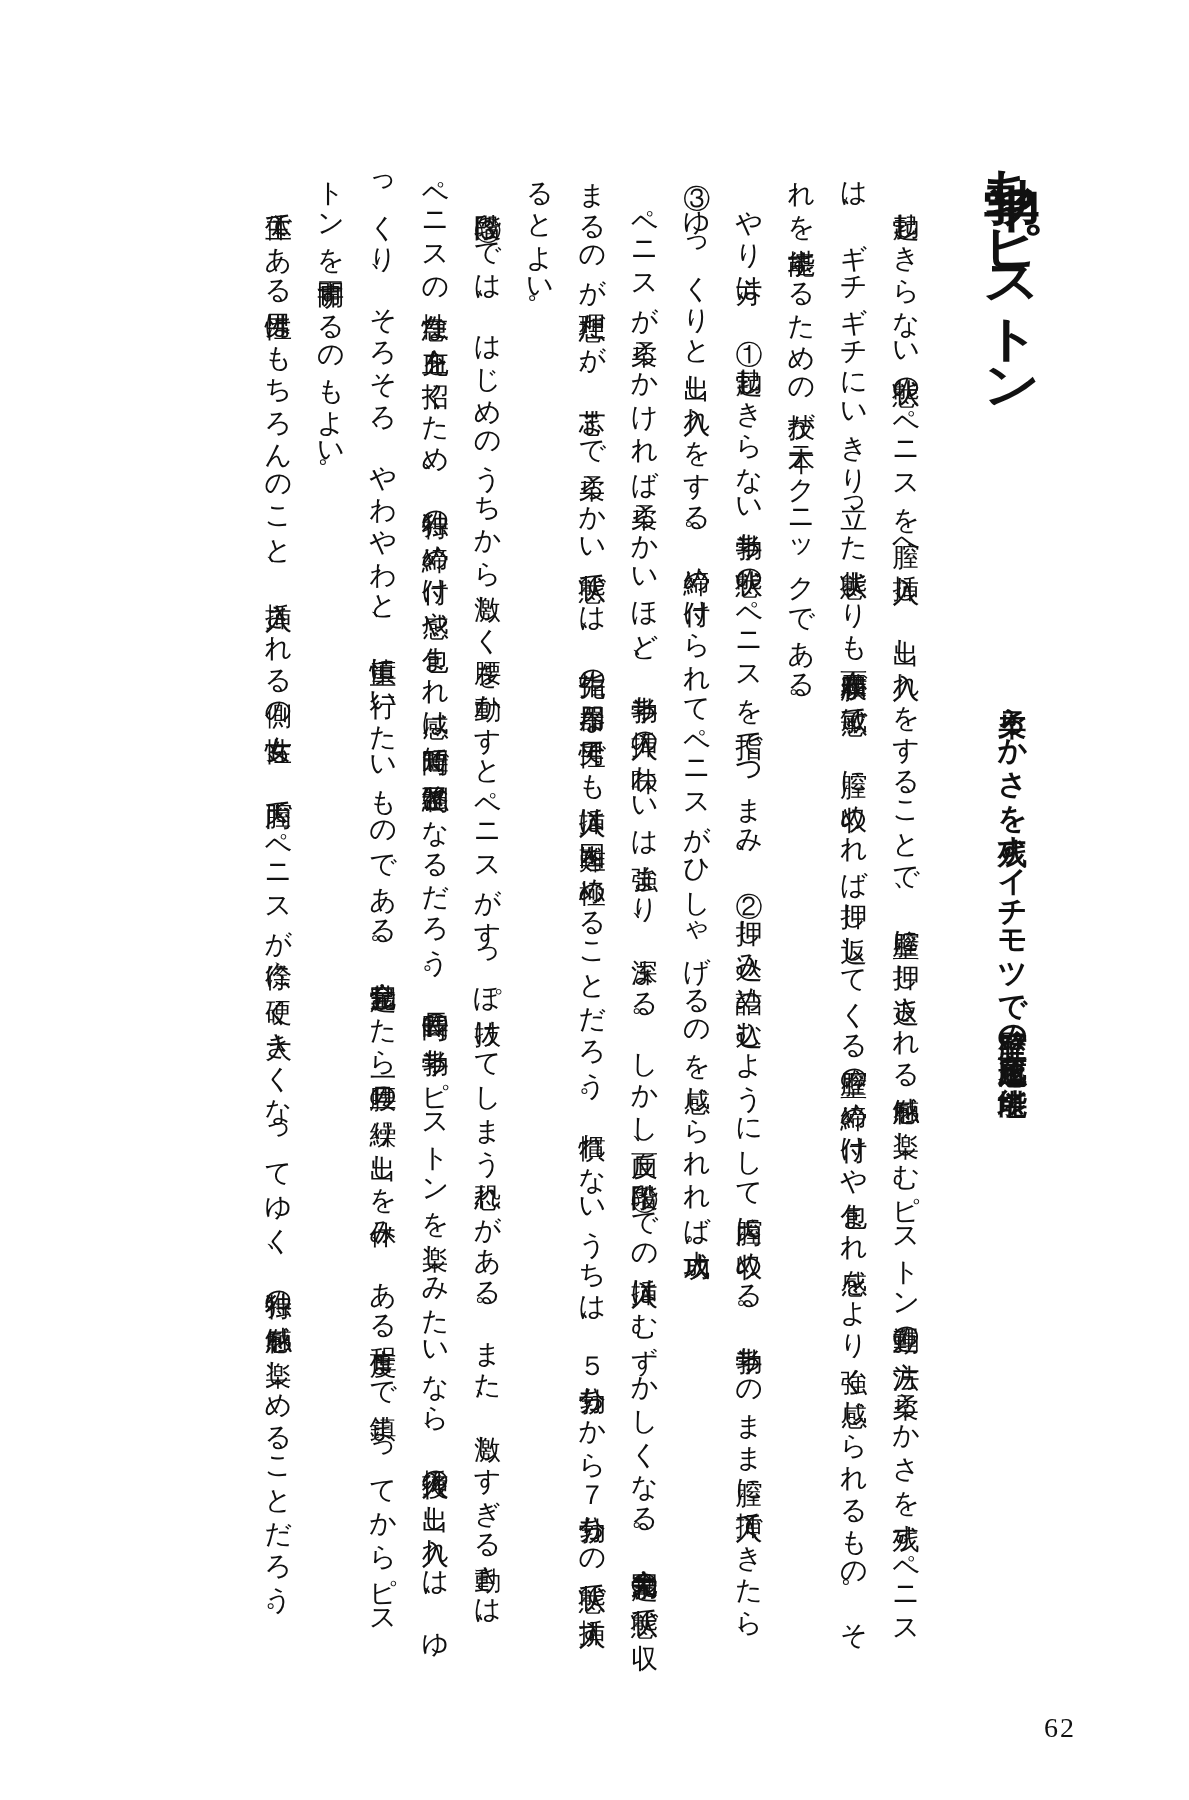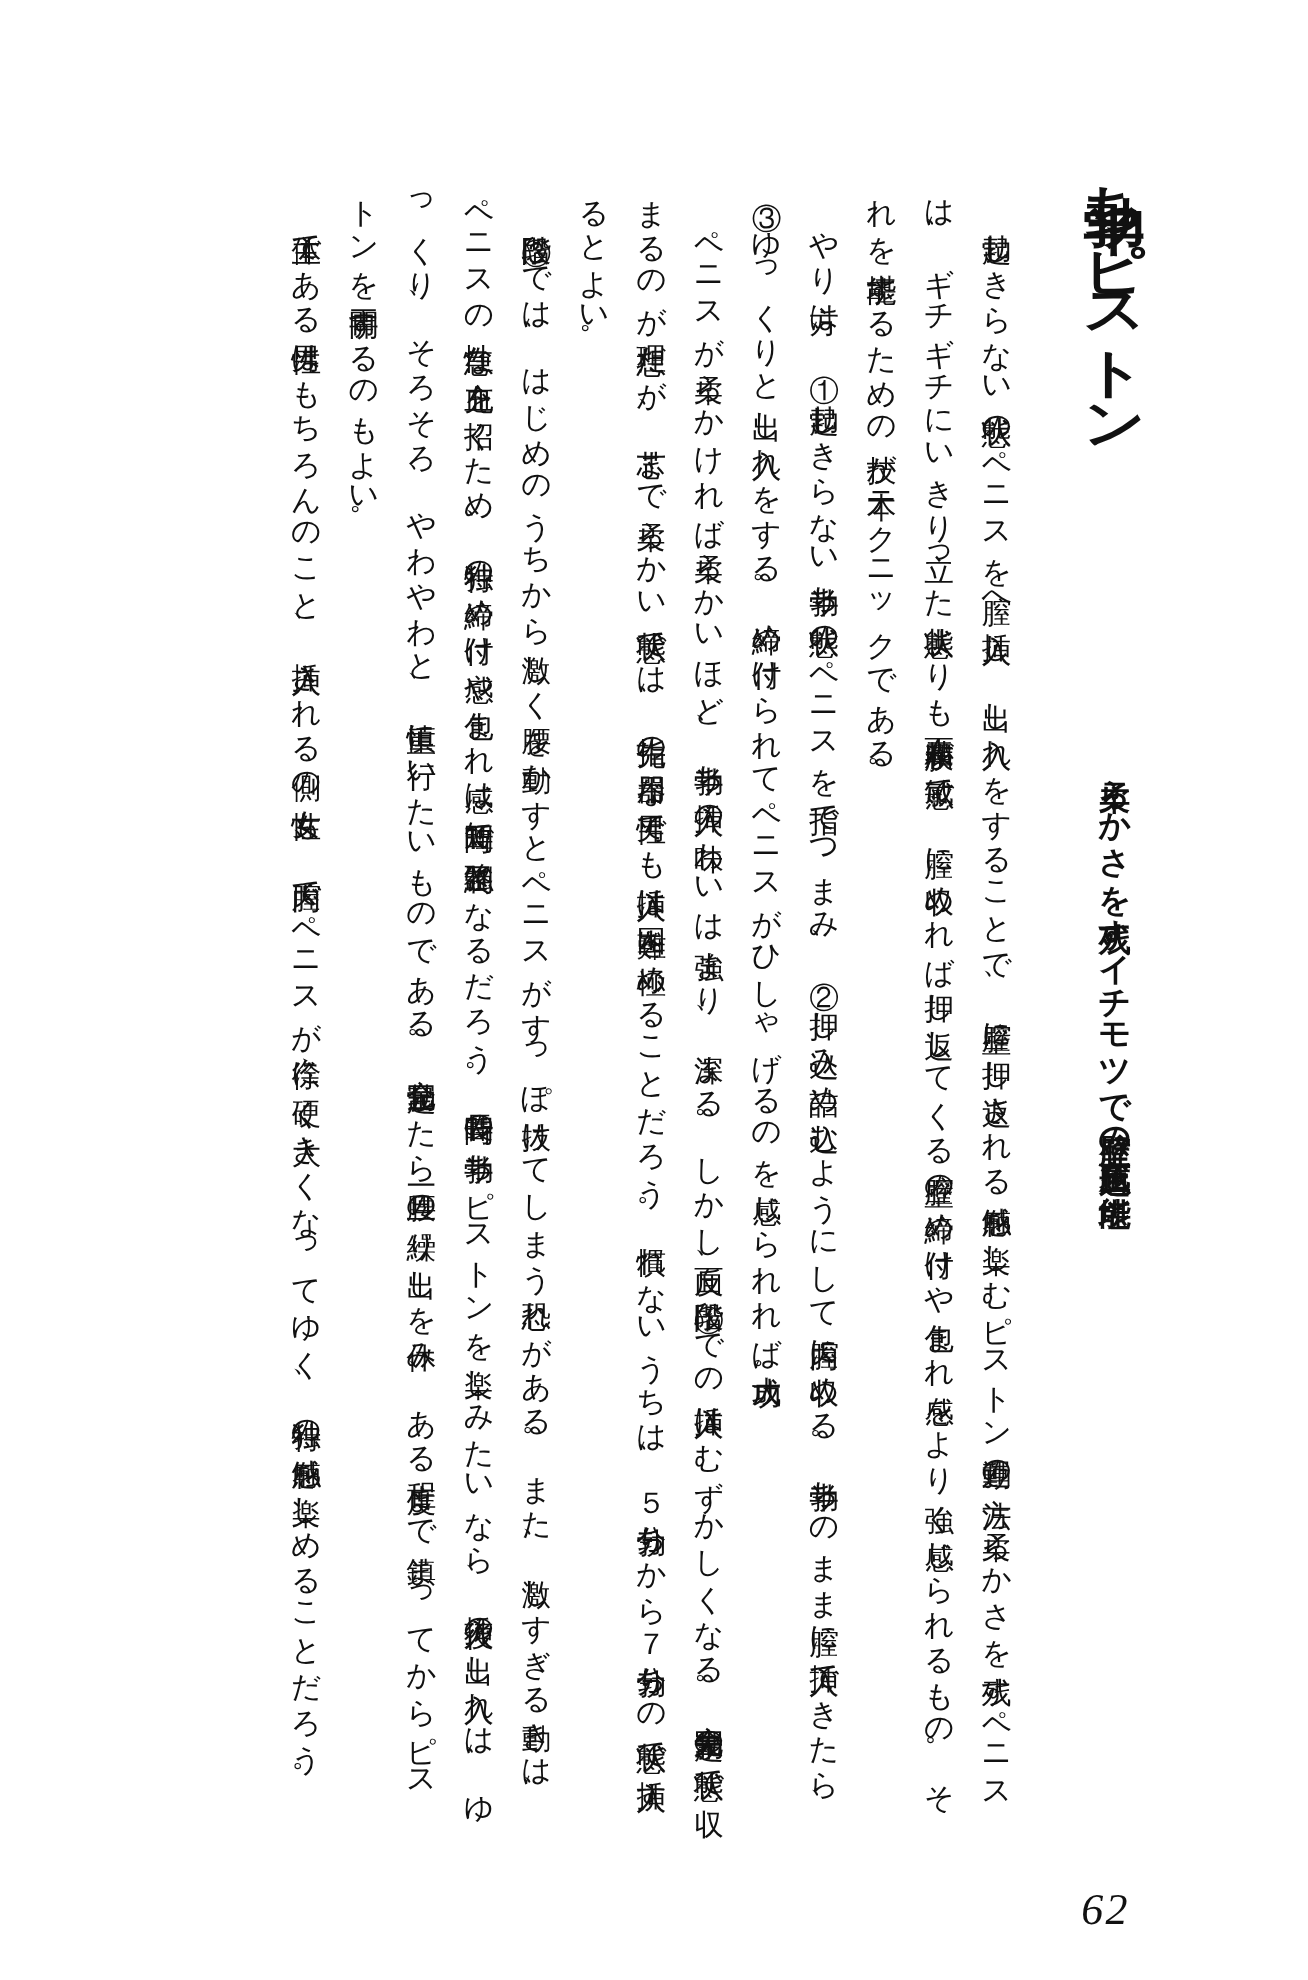"62" .page-number { font-size: 40px -> 28px; font-style: italic -> none; left: 983px -> 1044px }
